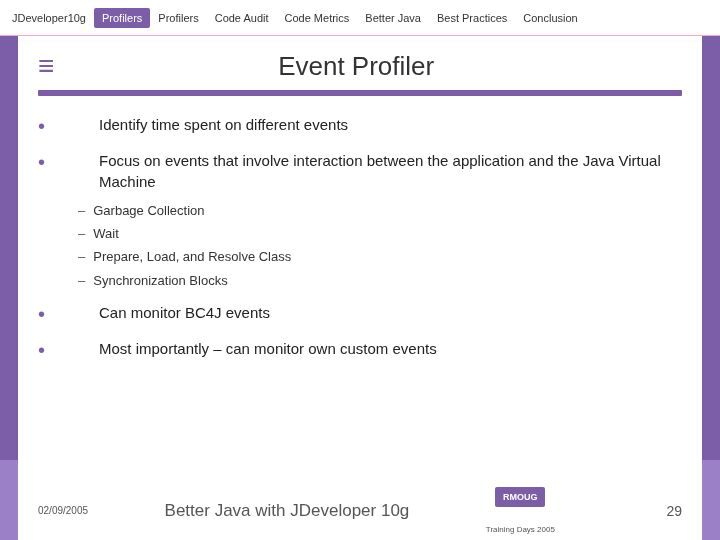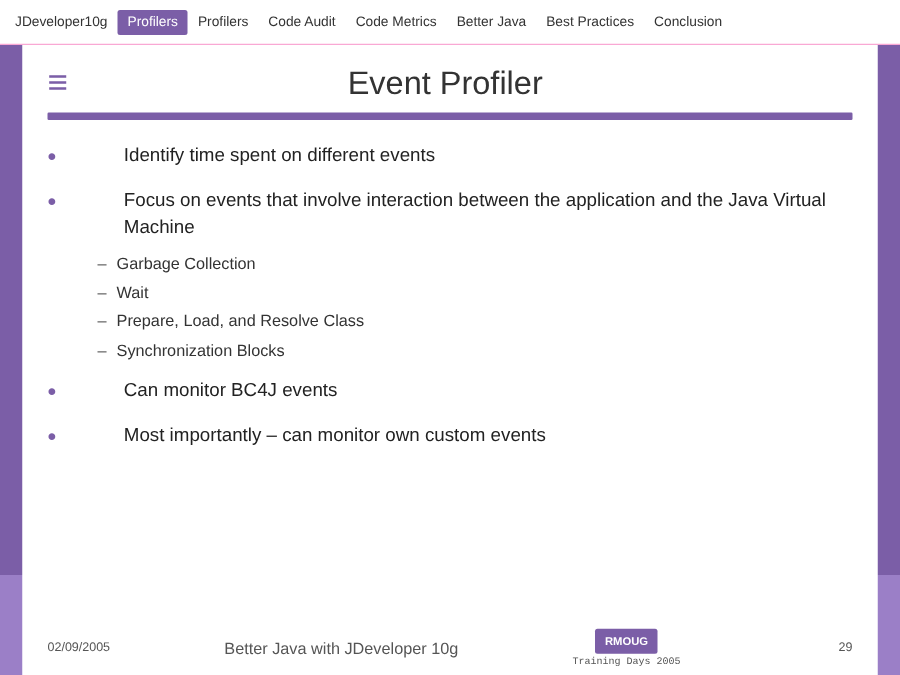"Better Java with JDeveloper 10g" .footer-title { font-size: 13px -> 17px }
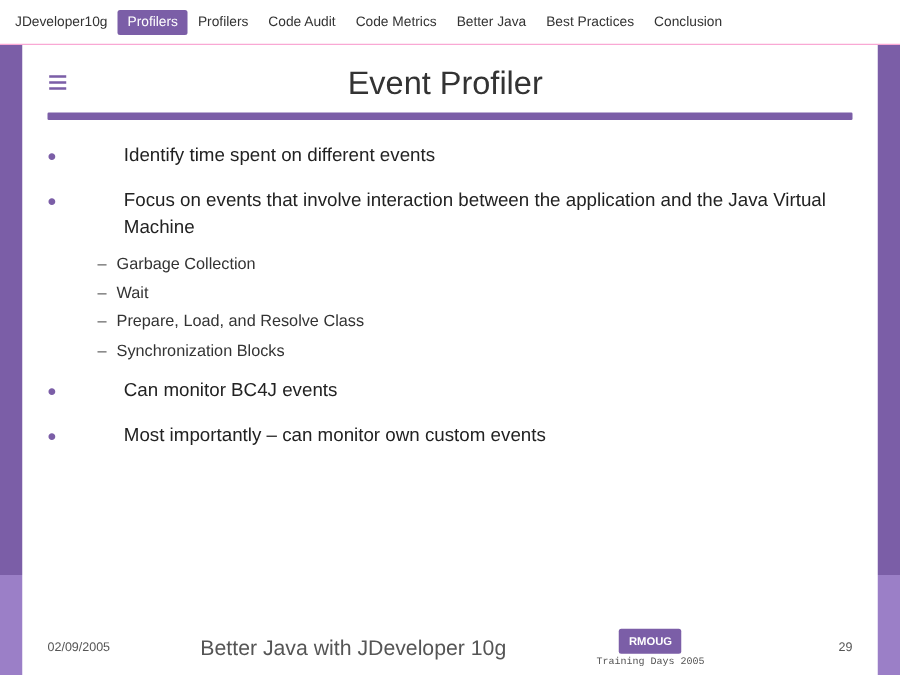"29" .footer-page { font-size: 10px -> 14px }
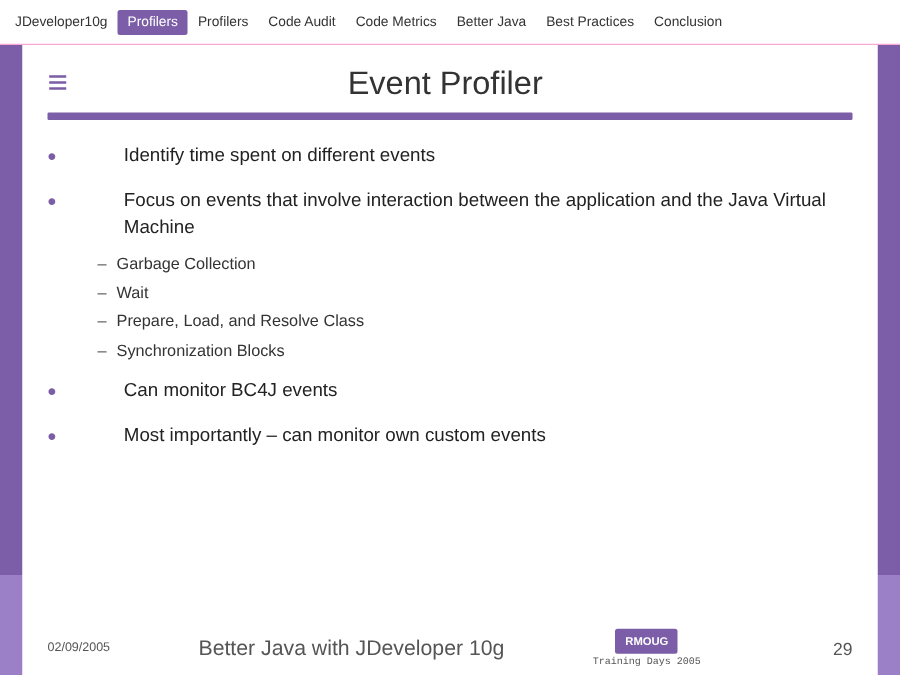"Training Days 2005" .footer-logo-sub { font-family: Liberation Mono, monospace -> none; margin-top: 2px -> 18px }
